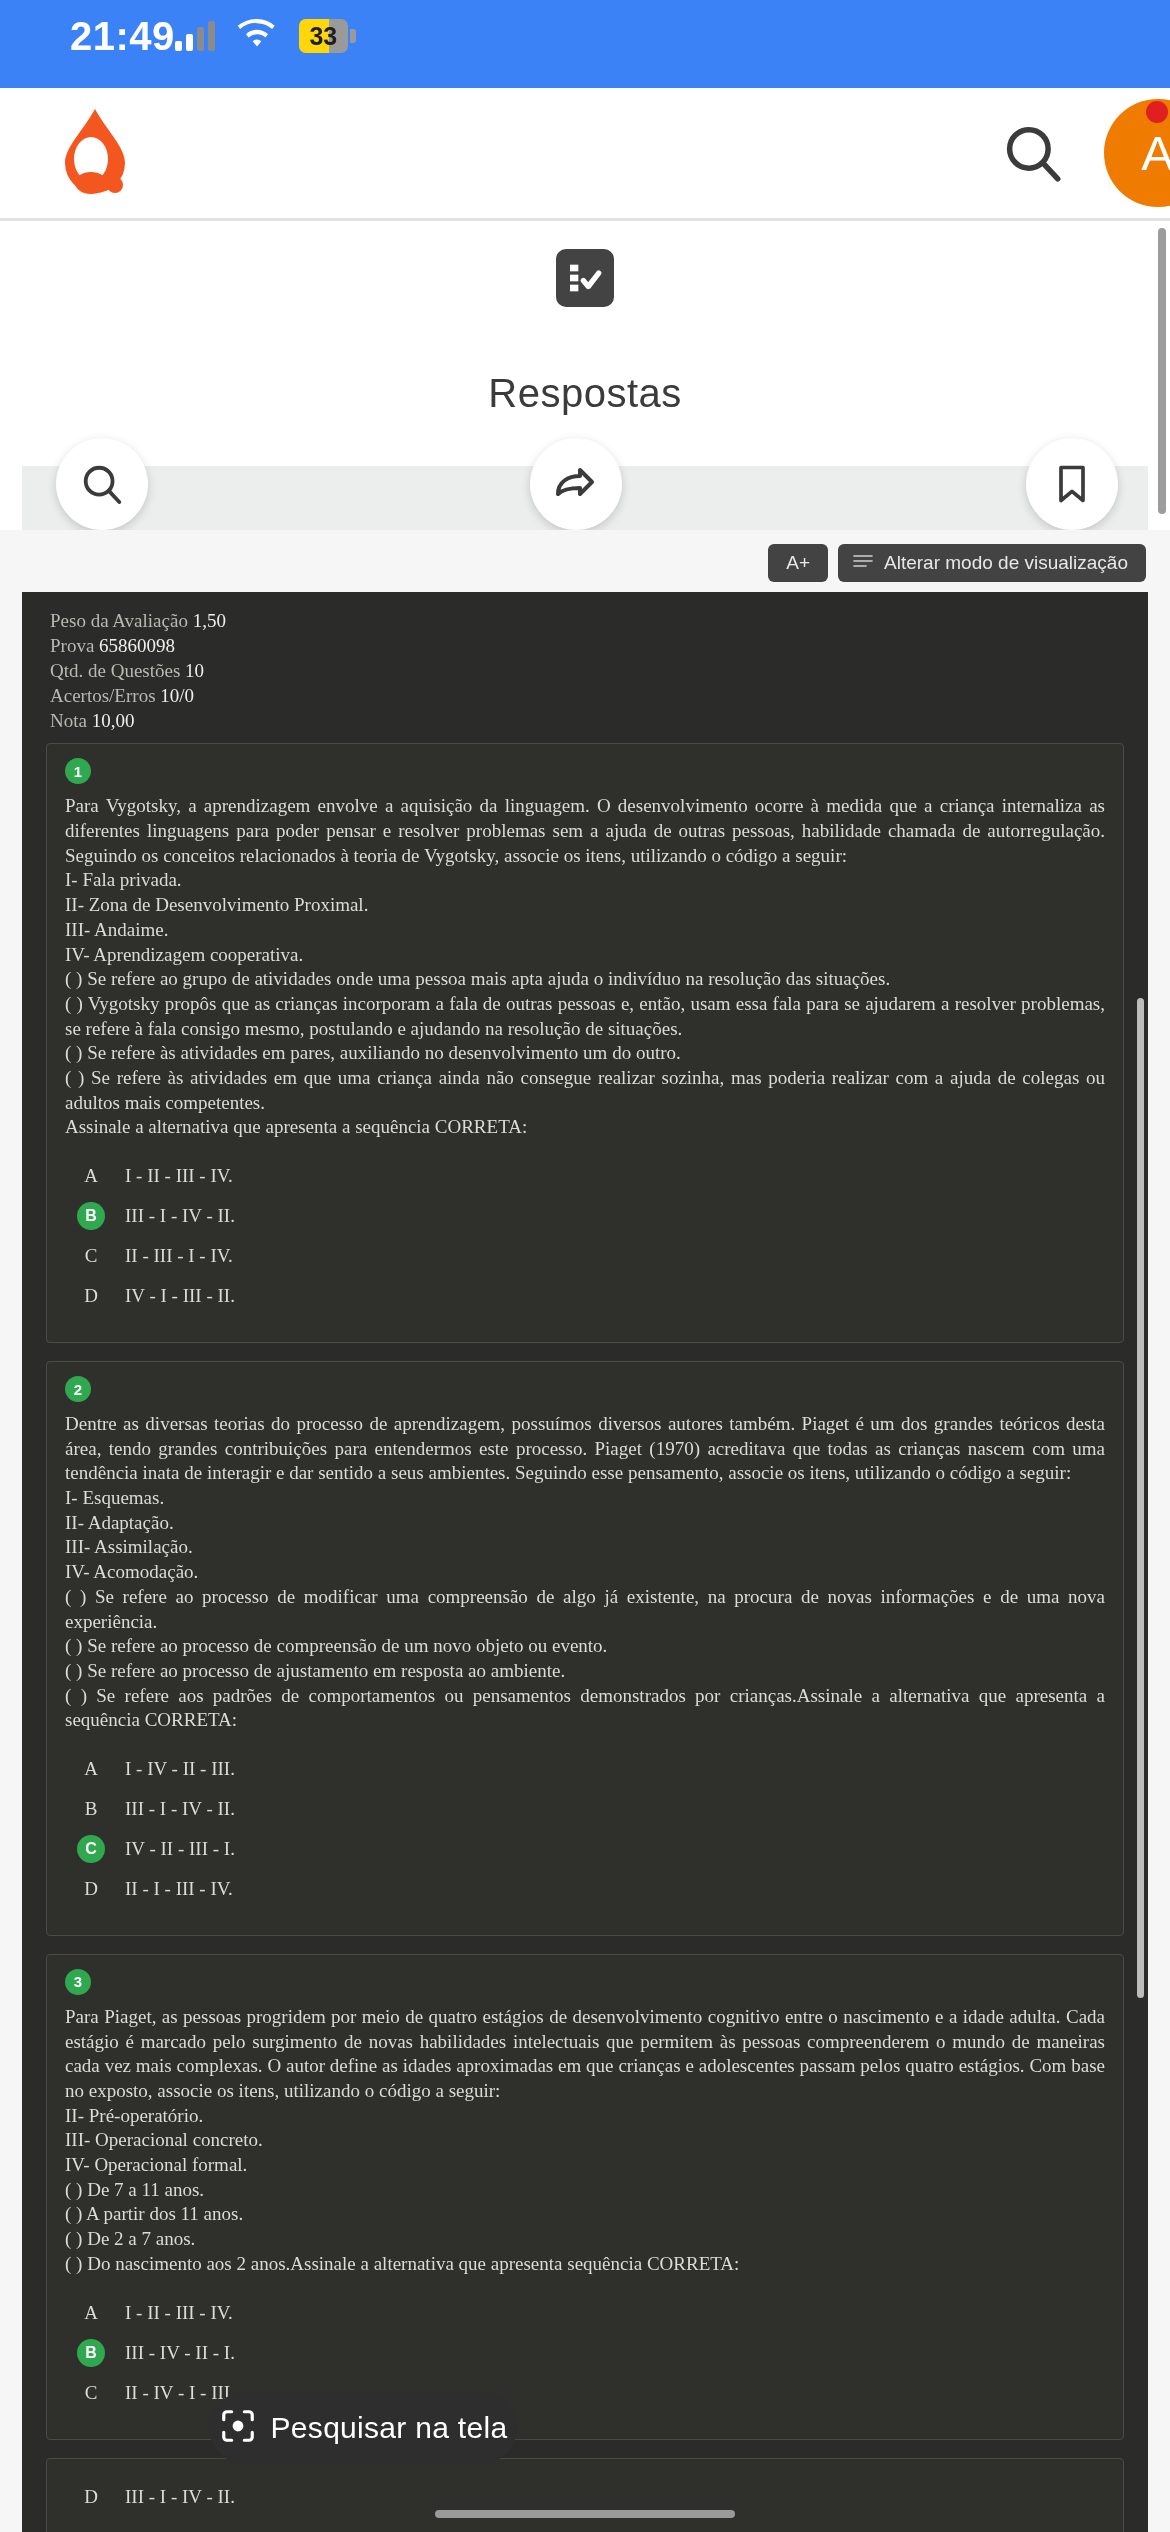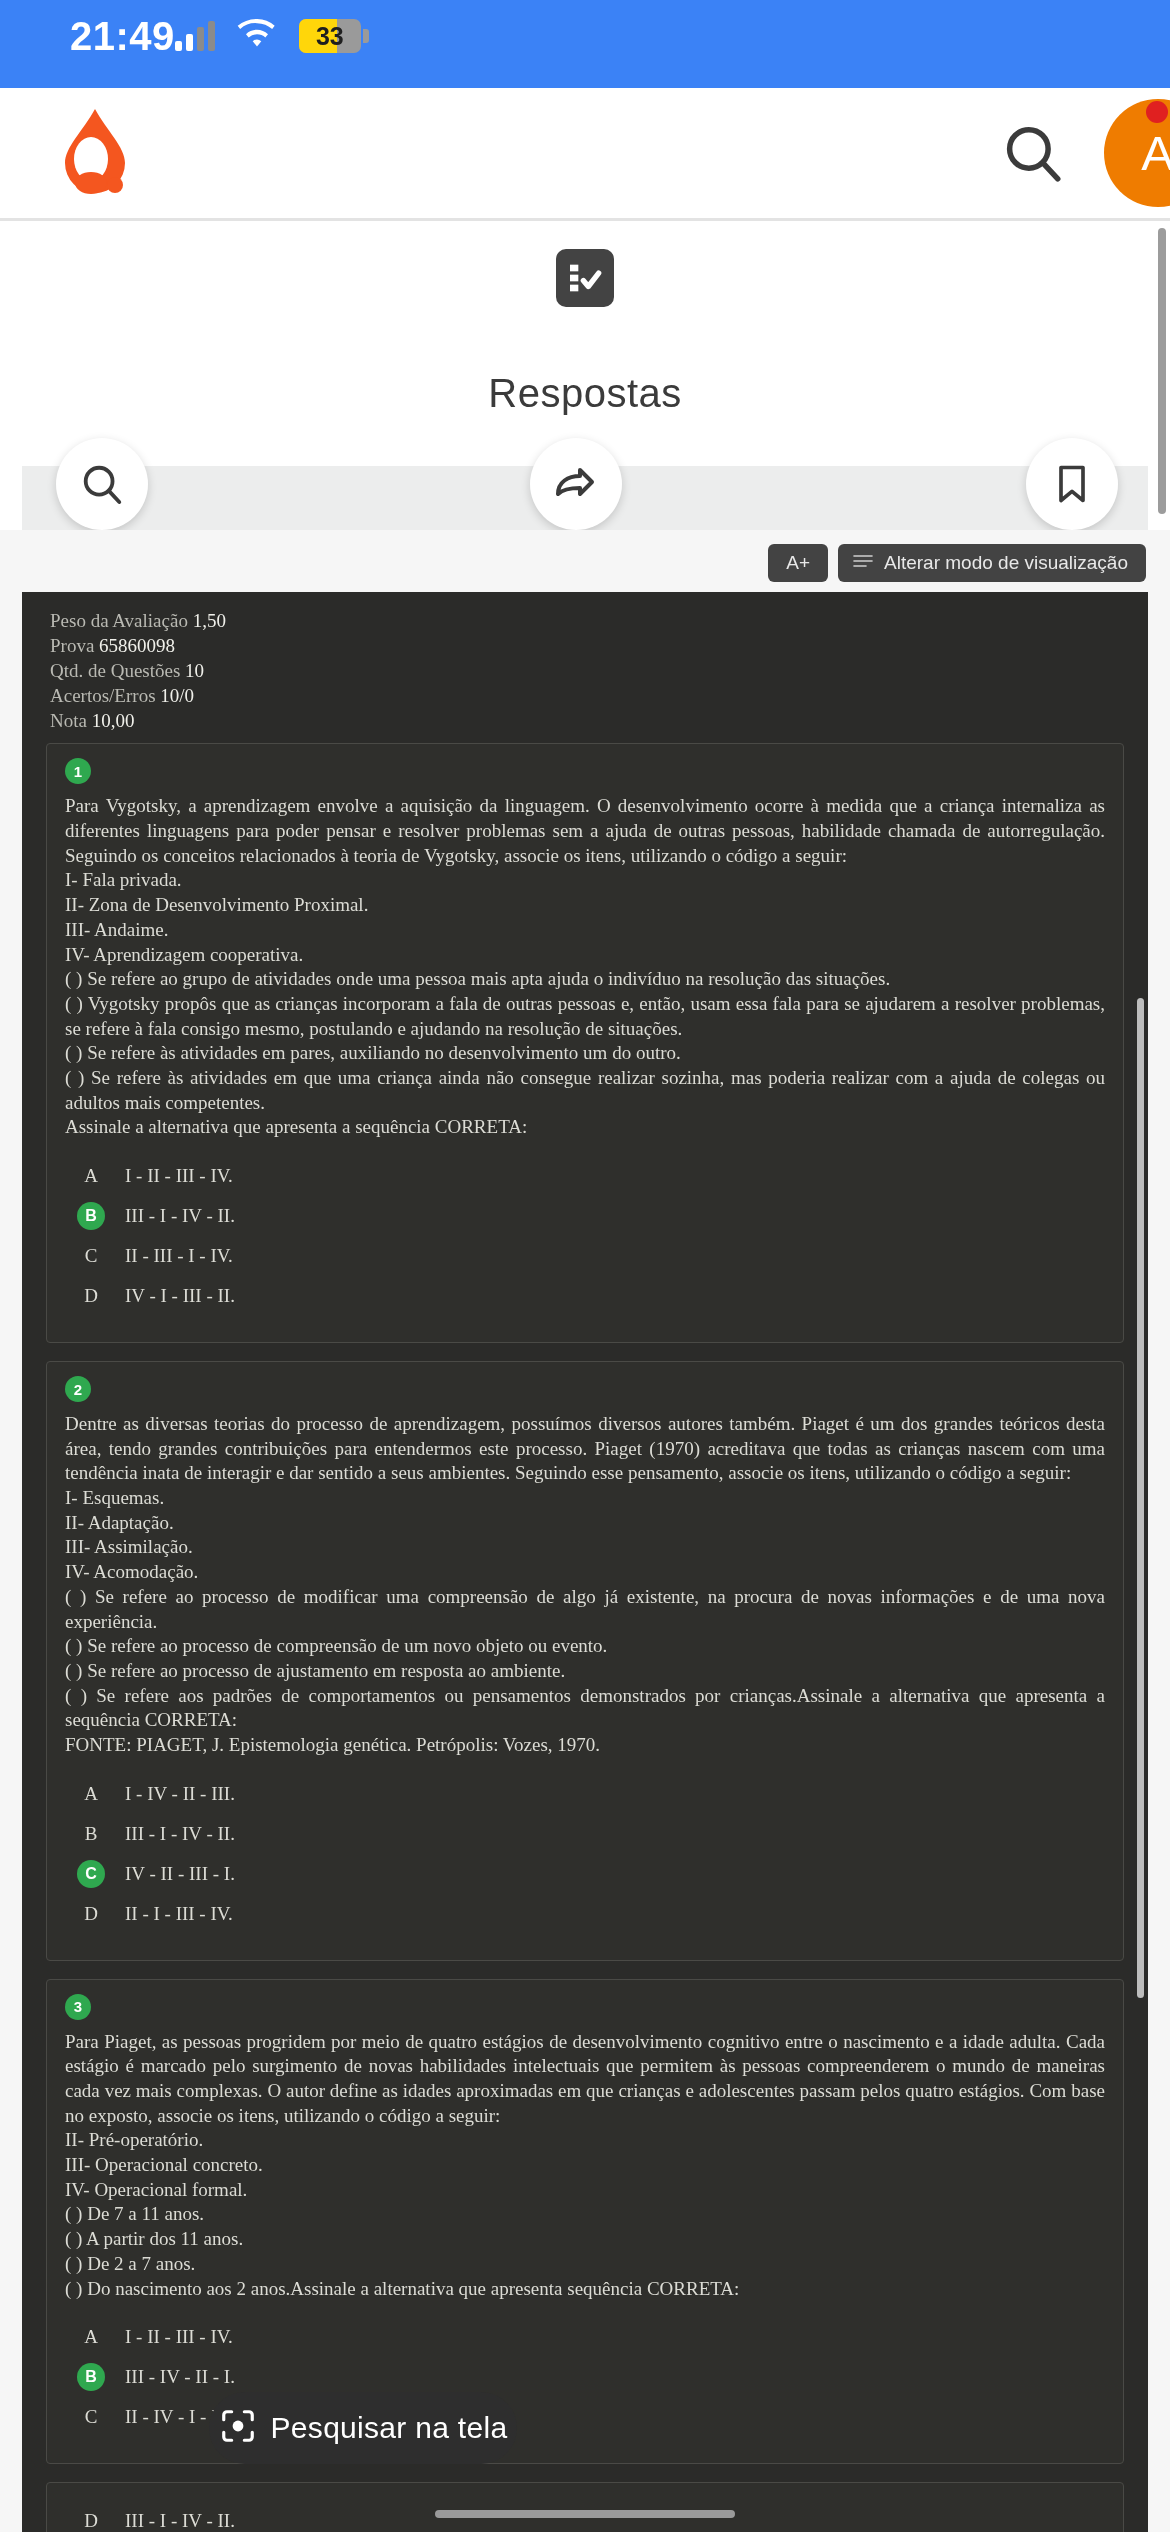"33" .battery { width: 62px -> 49px }
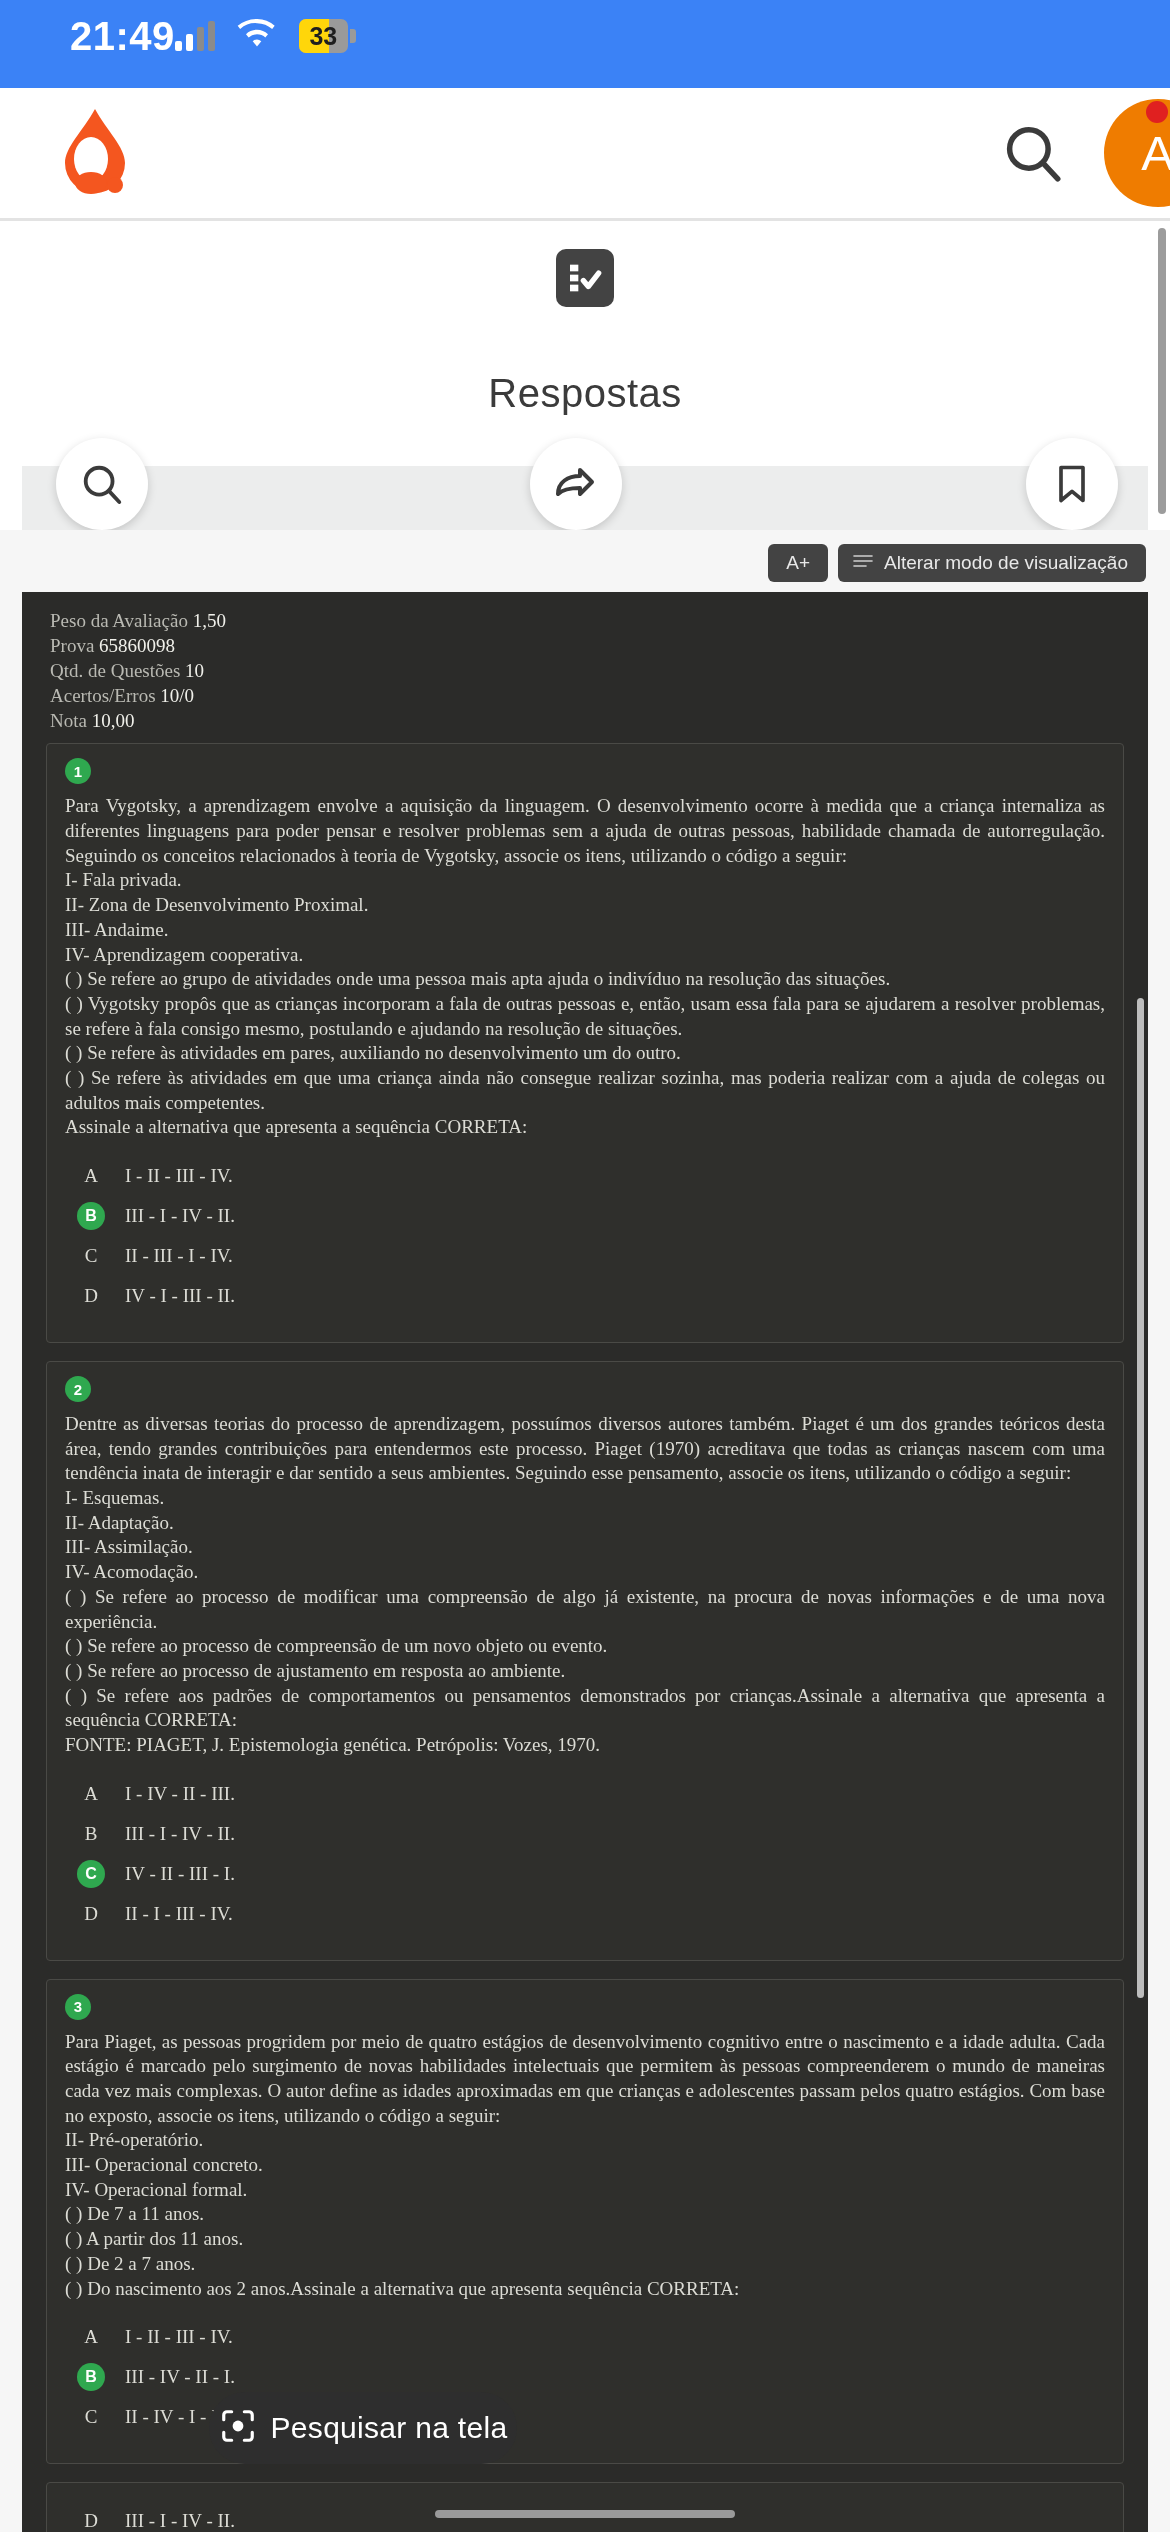"FONTE: PIAGET, J. Epistemologia" div { html: <div>FONTE: PIAGET, J. Epistemologia genética. Petrópolis: Vozes, 1970.</div> -> none }
